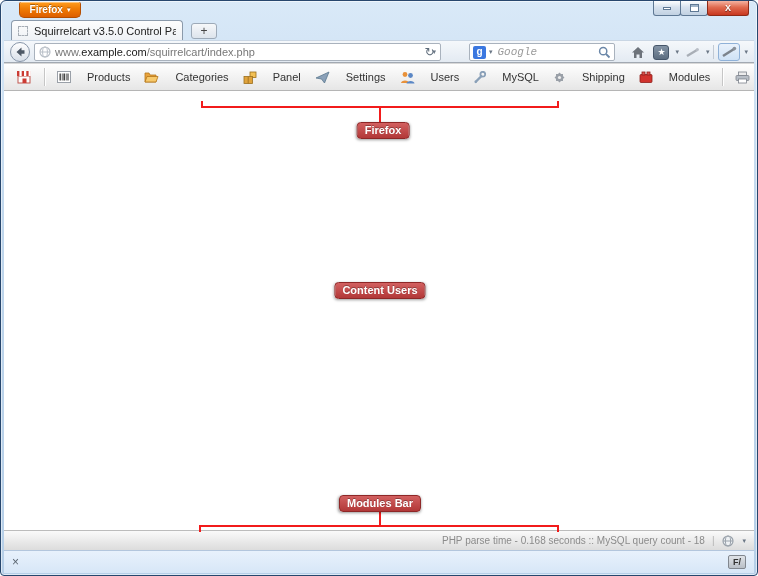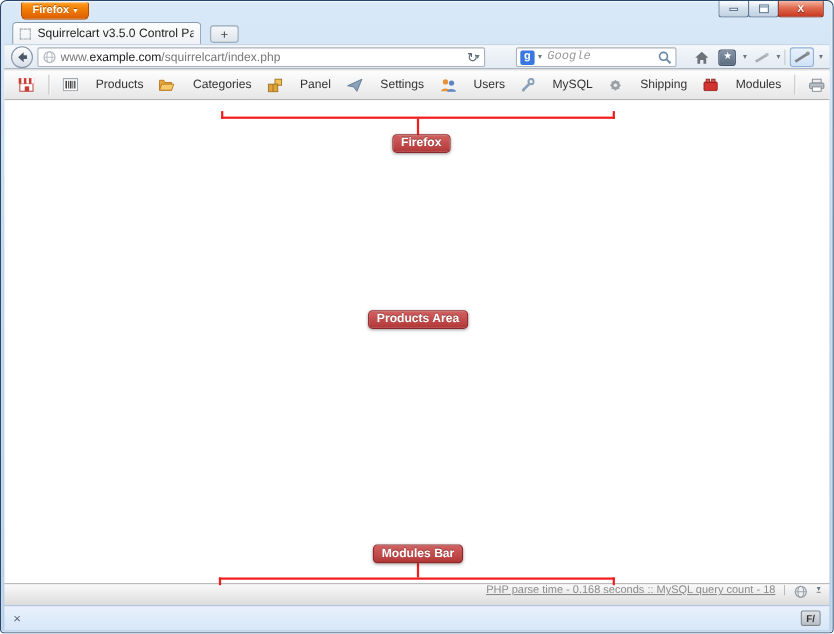"Products Area" div.ann-label { text: Products Area -> Content Users }
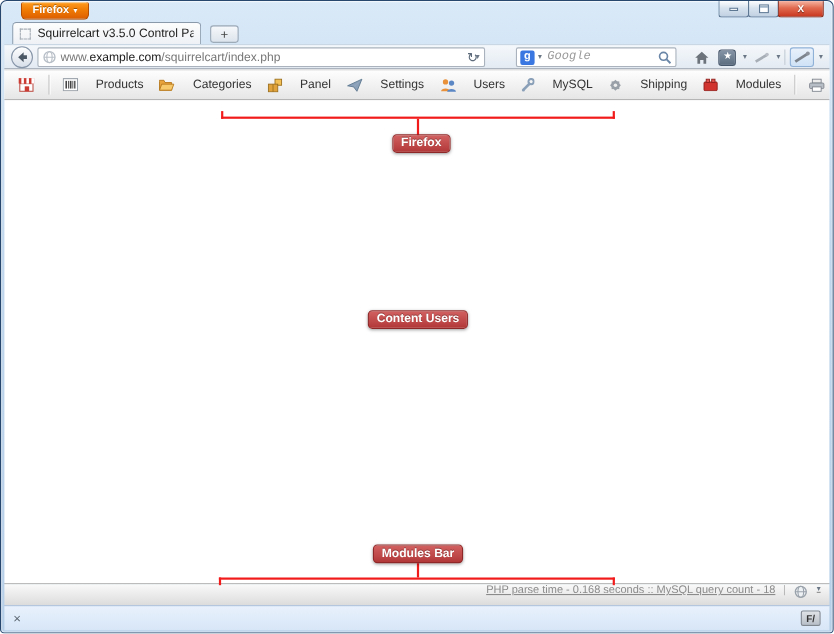"PHP parse time - 0.168" #statusbar { align-items: none -> center; text-decoration: underline -> none }
